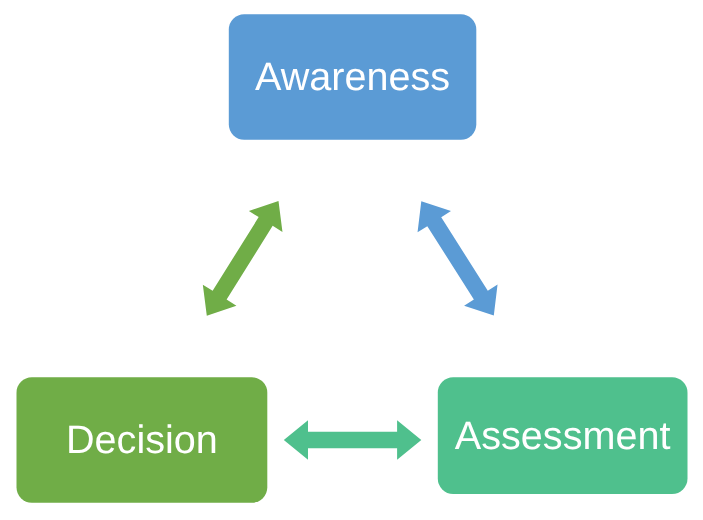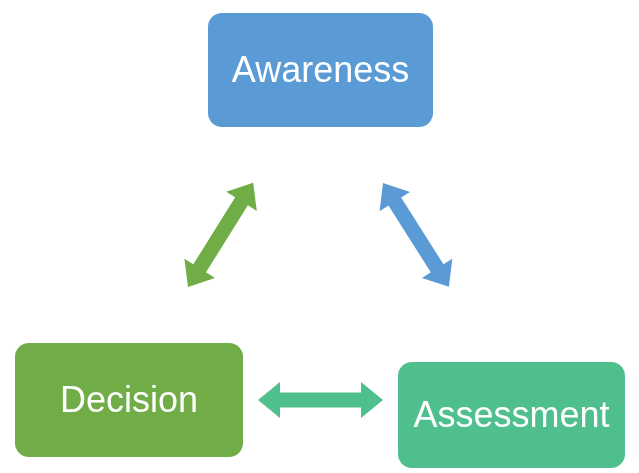"Assessment" .node-assessment { top: 362px -> 343px }
